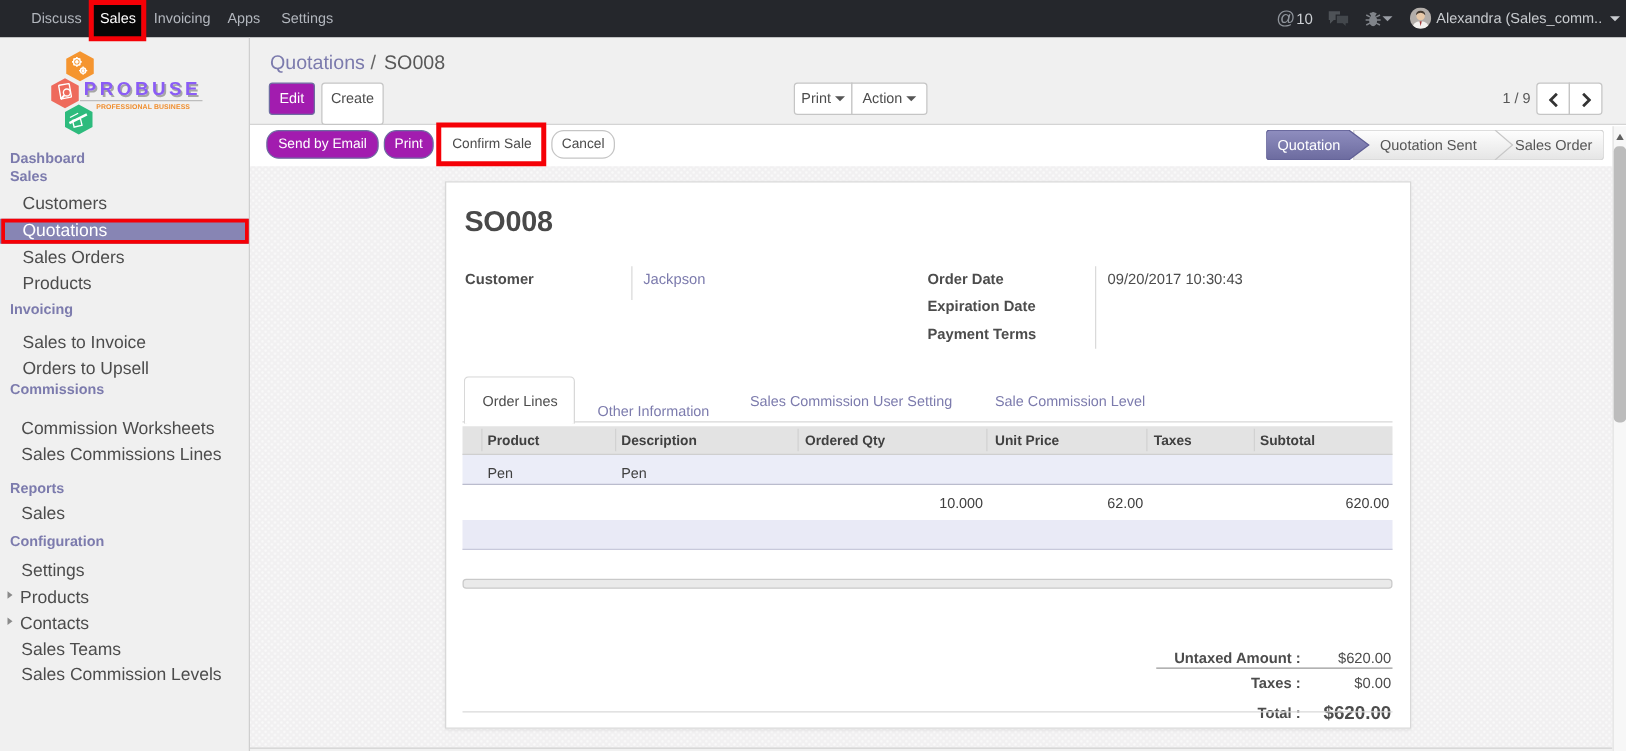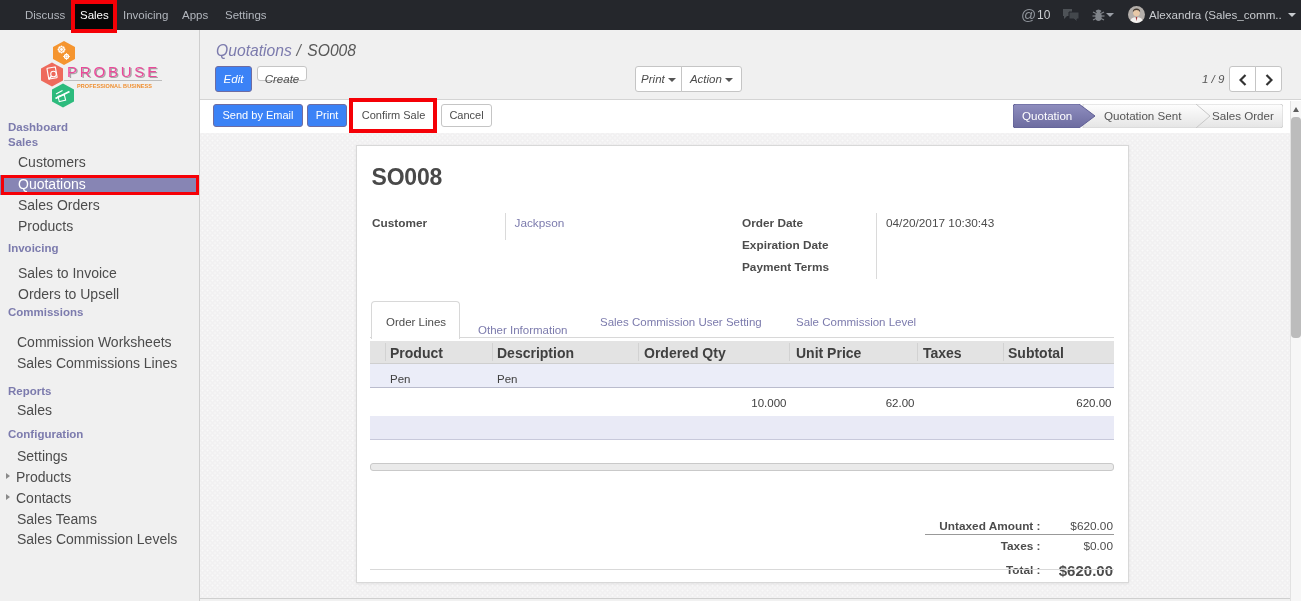"Quotations / SO008" #hdr { font-style: italic -> none }
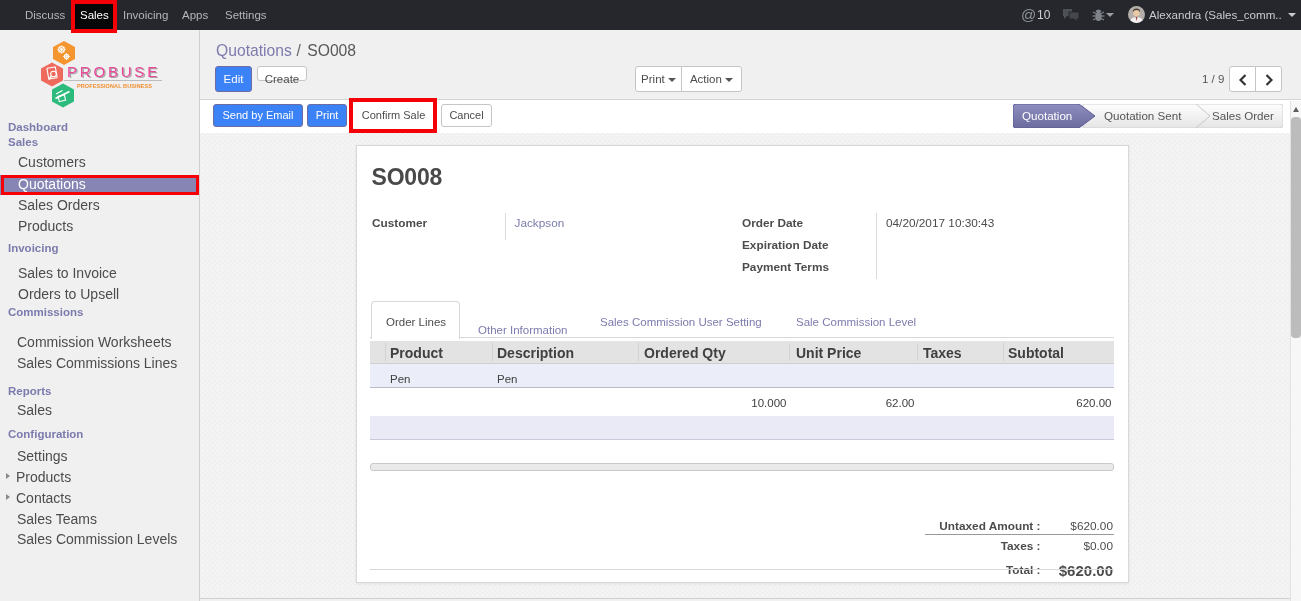"PROBUSE" div.abs { color: #ec4899 -> #8b5cf6; font-weight: normal -> bold }
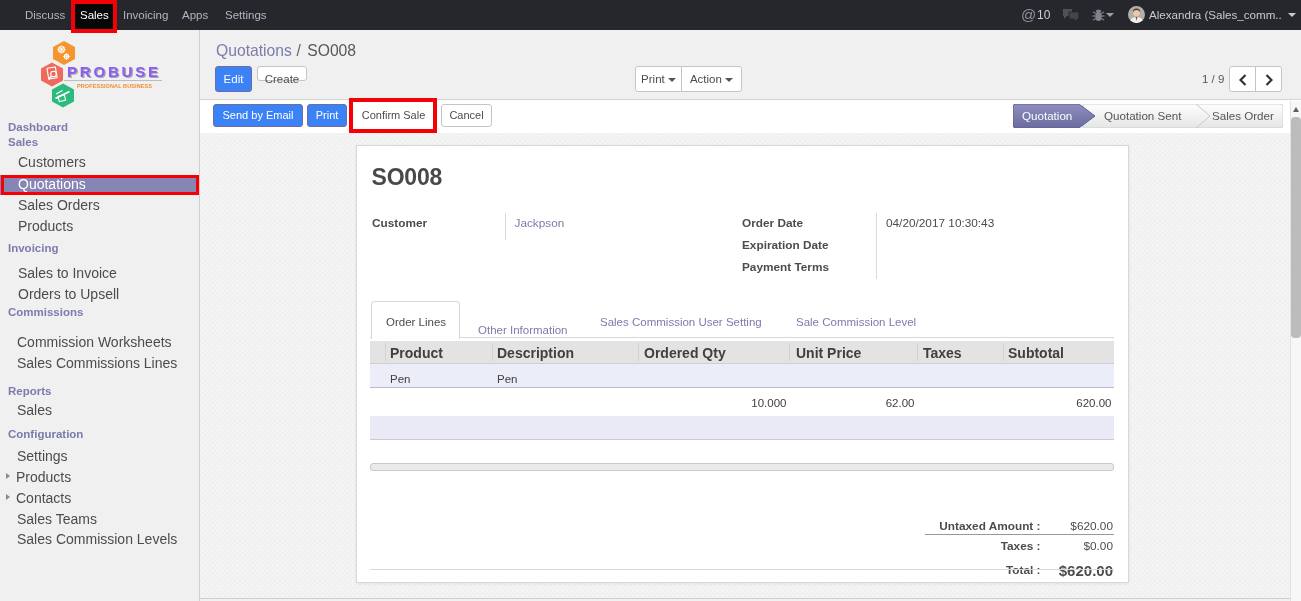"Edit" .btn-p { background: #3b82f6 -> #a21caf }
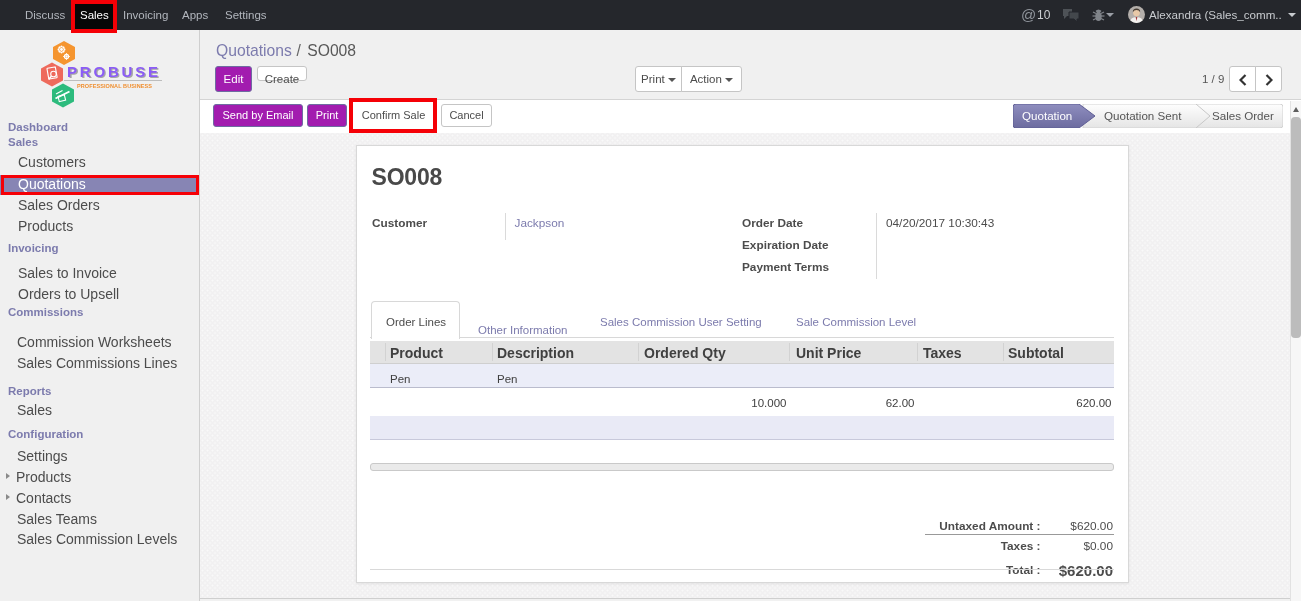"Create" div.btn { height: 15px -> 34px }
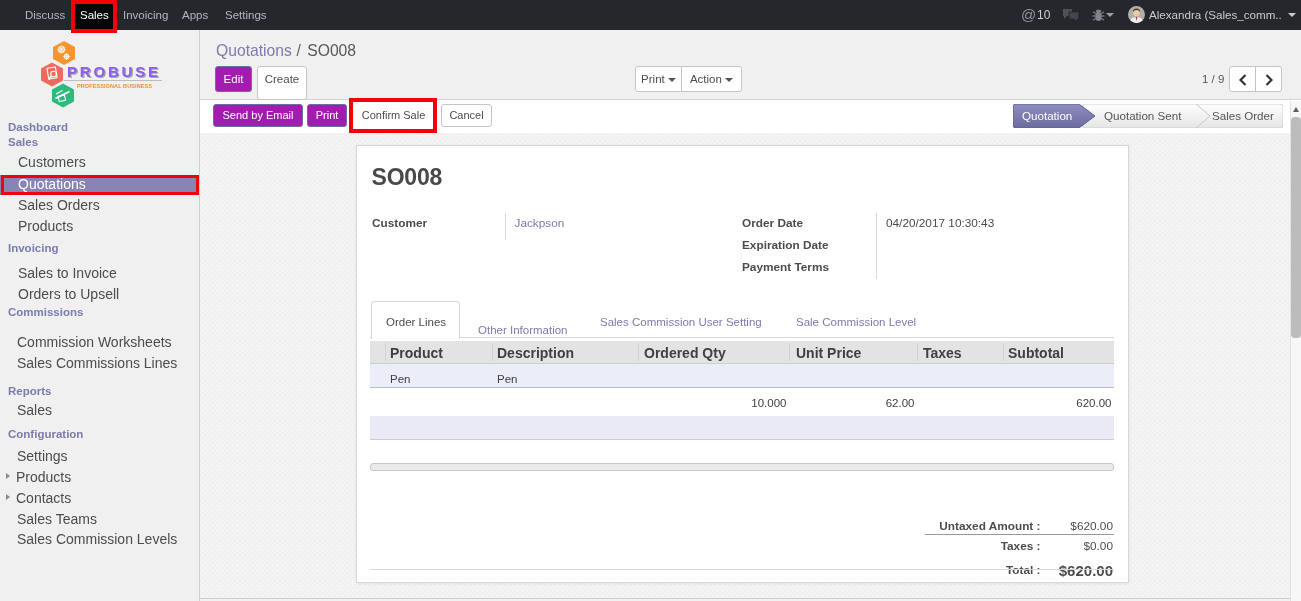"Send by Email" #statusrow .btn { border-radius: none -> 10px }
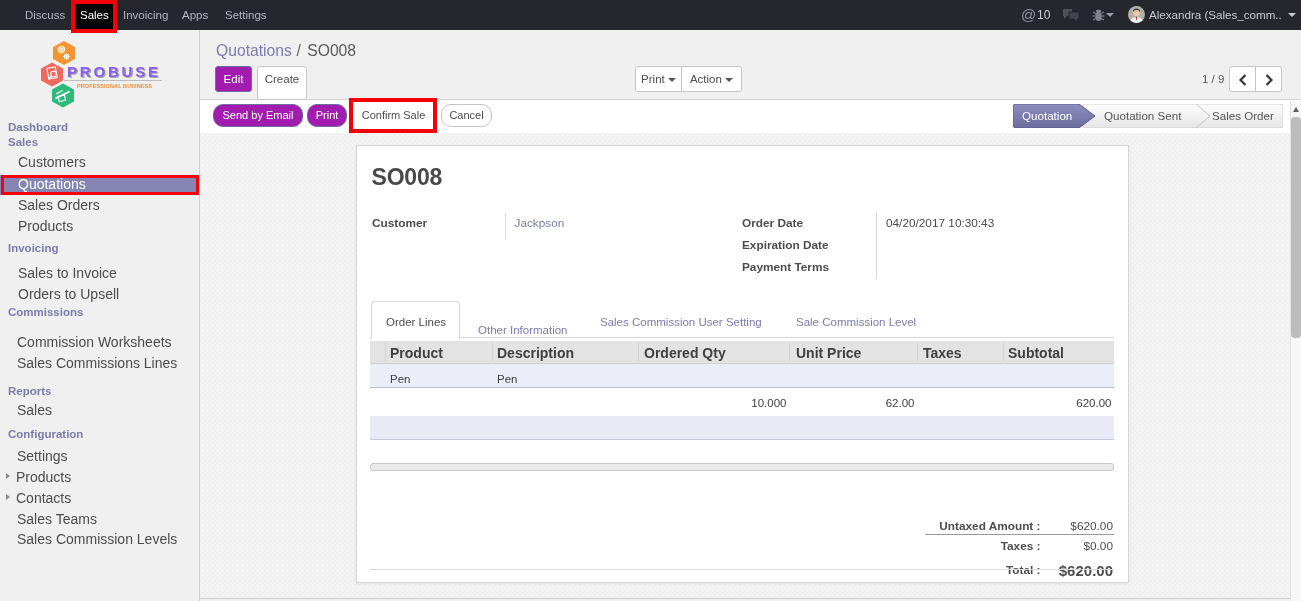"04/20/2017 10:30:43" div.val { text: 04/20/2017 -> 09/20/2017 }
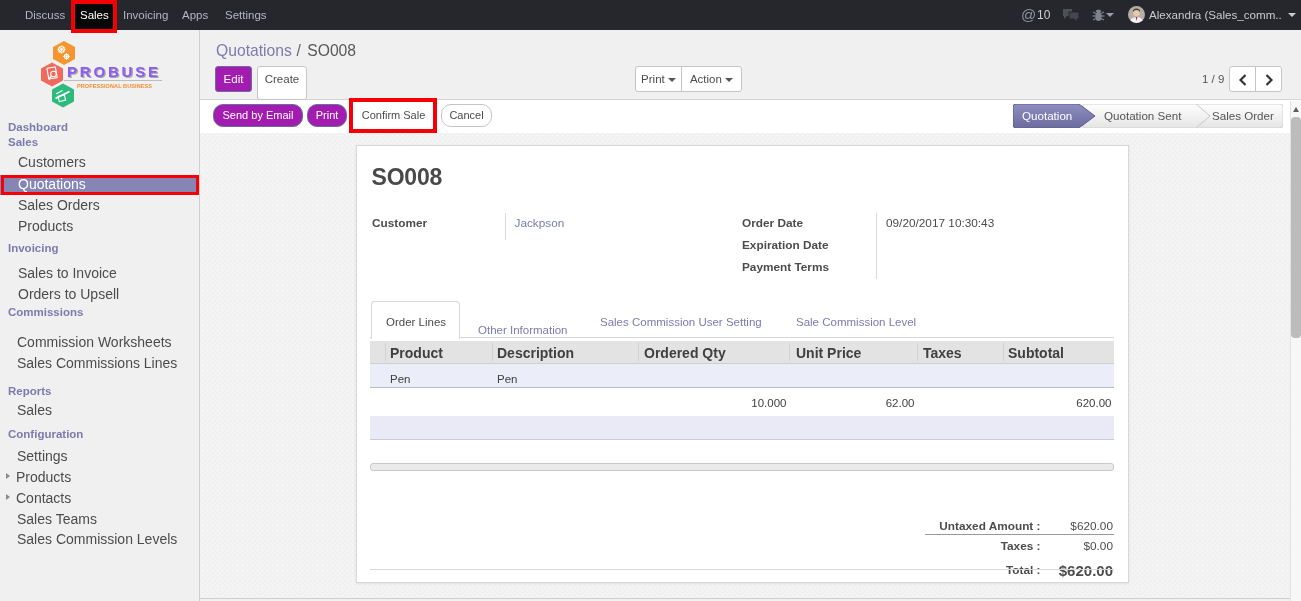"Product" .cellh { font-size: 14px -> 11px }
